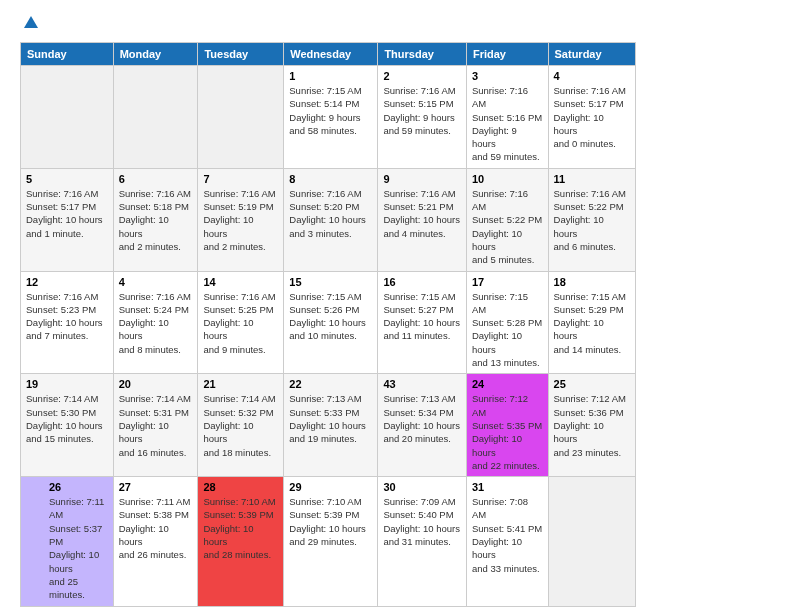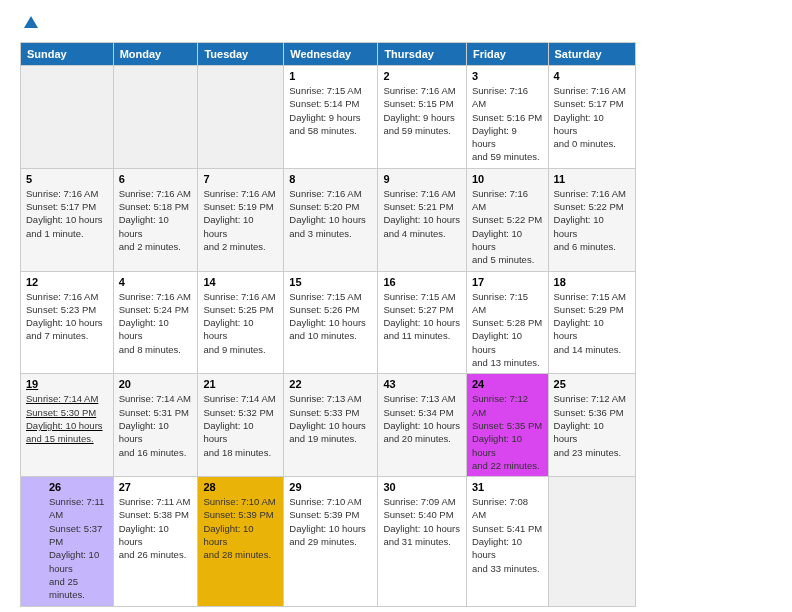"19" td { text-decoration: underline -> none }
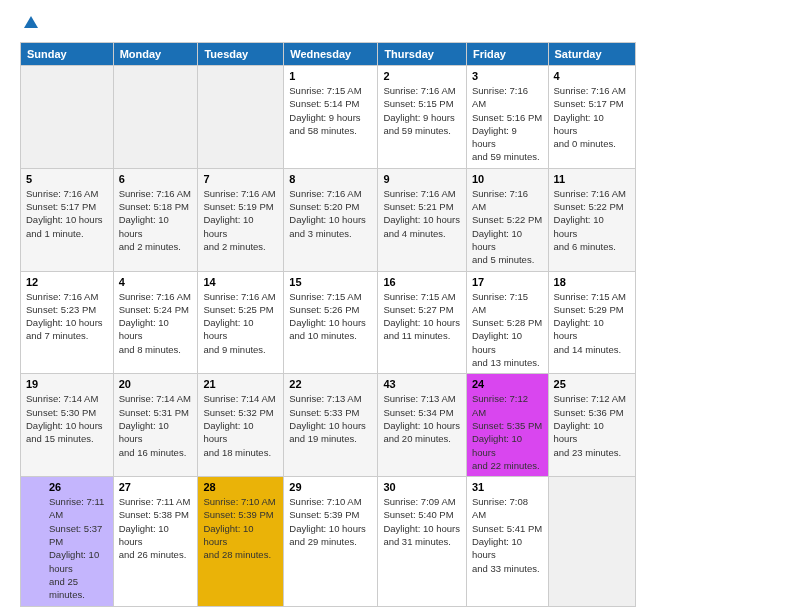"28" td { background: #eab308 -> #ef4444 }
